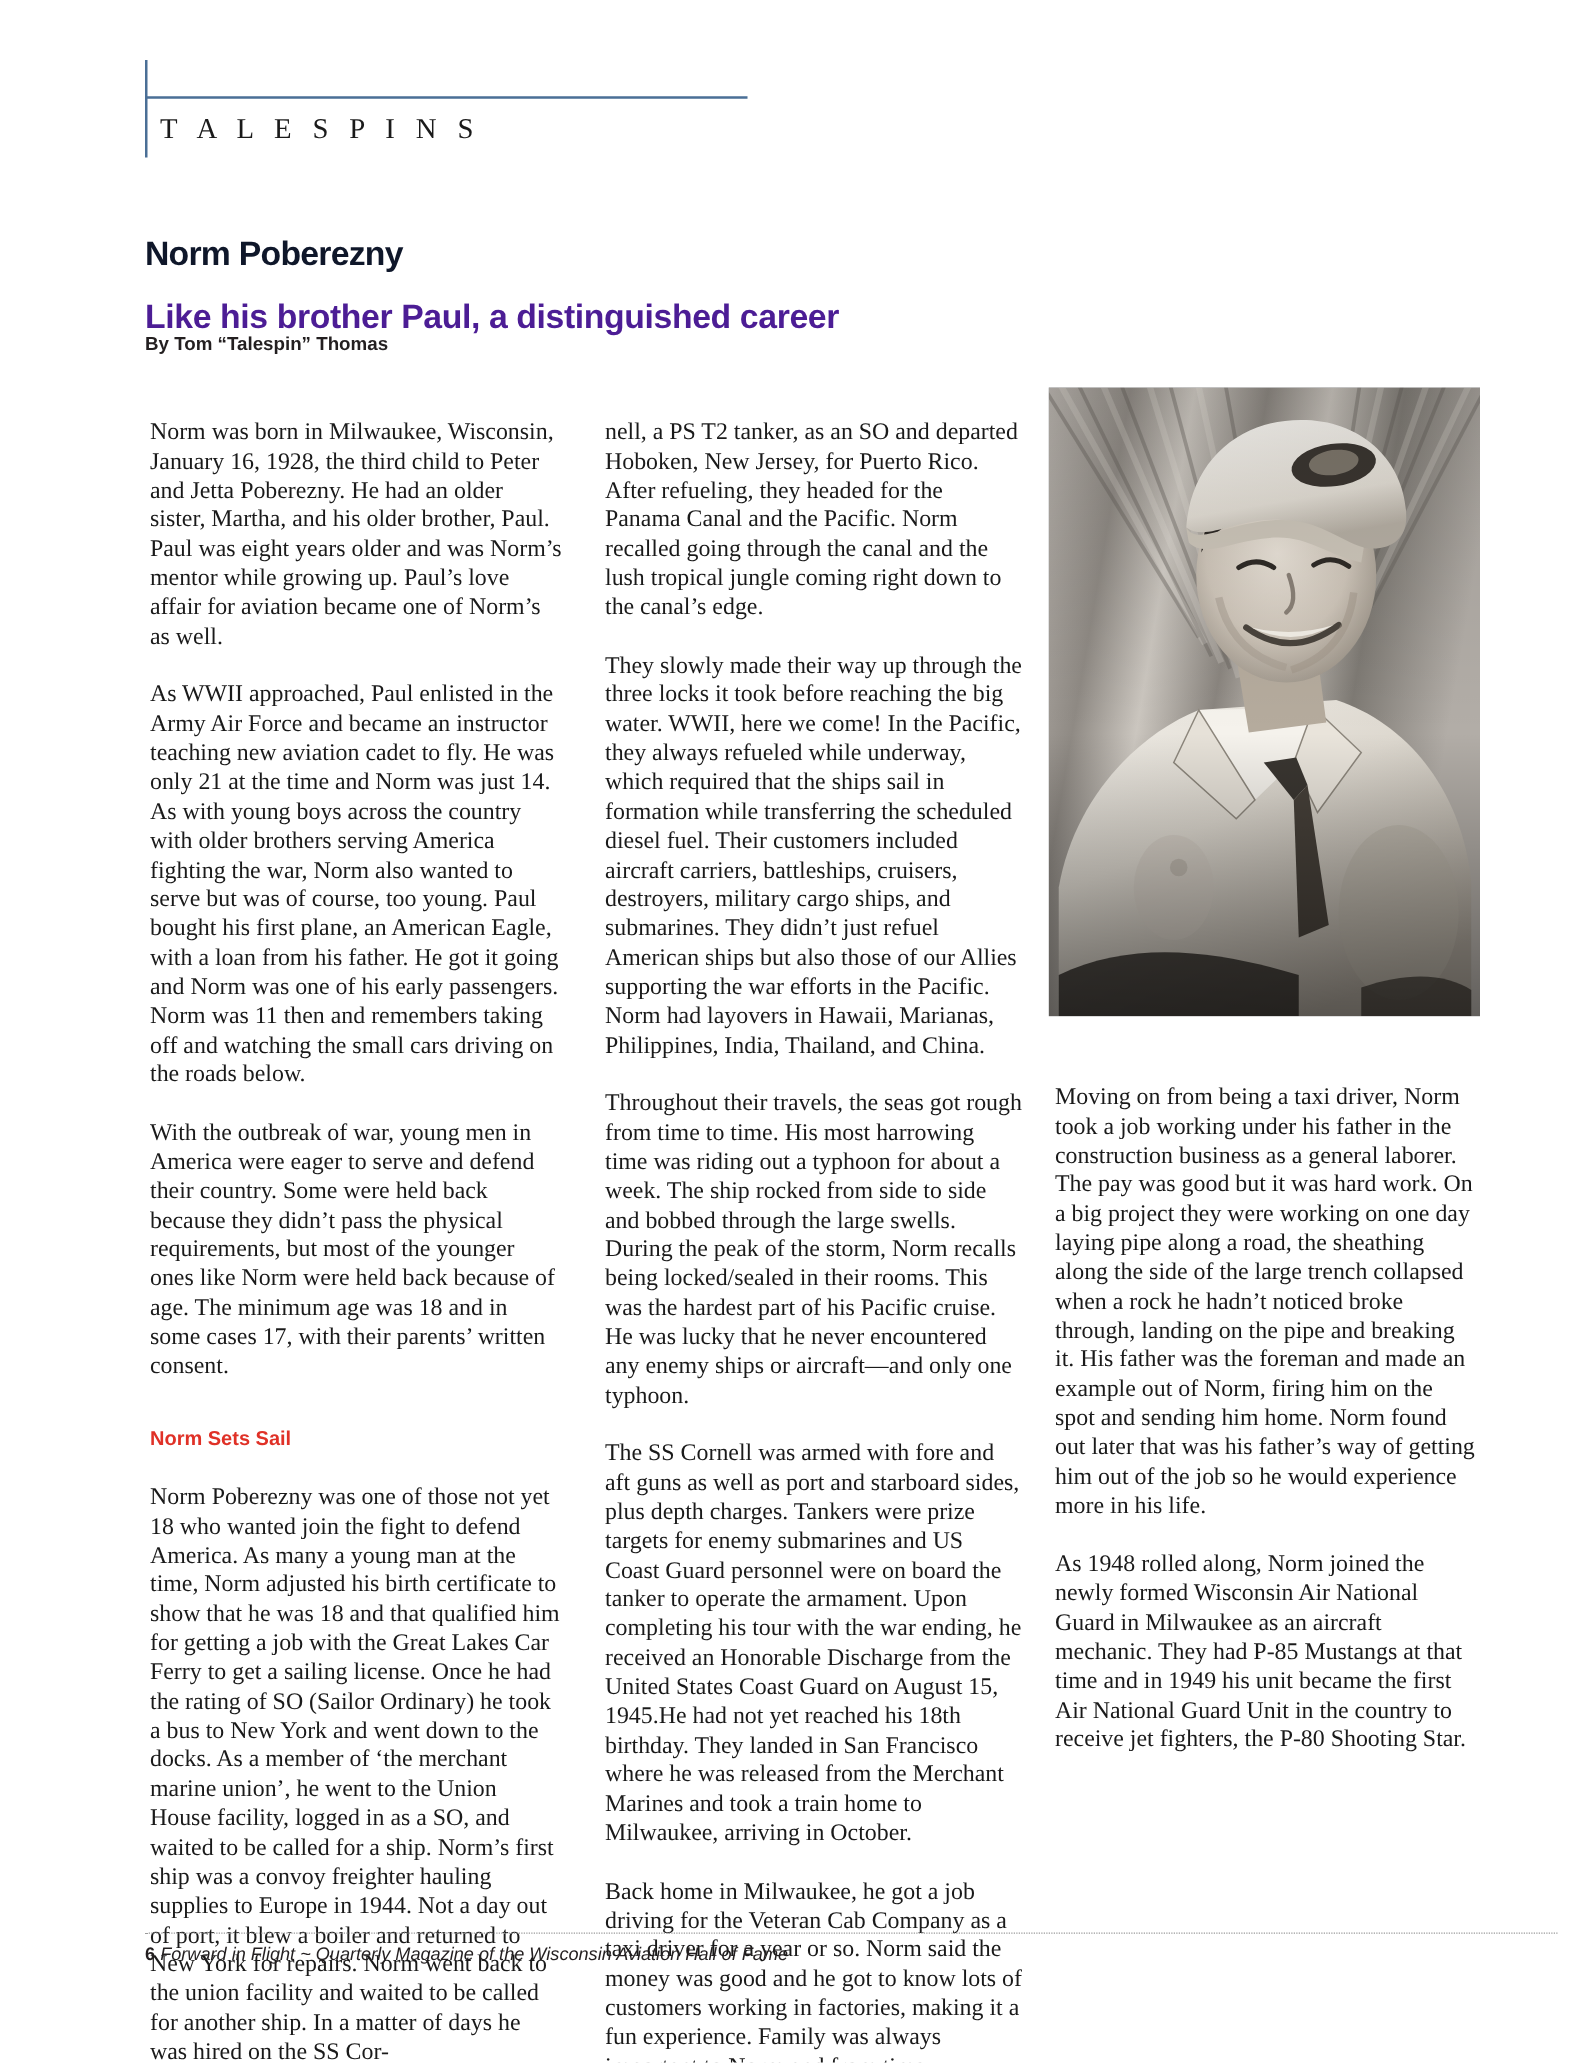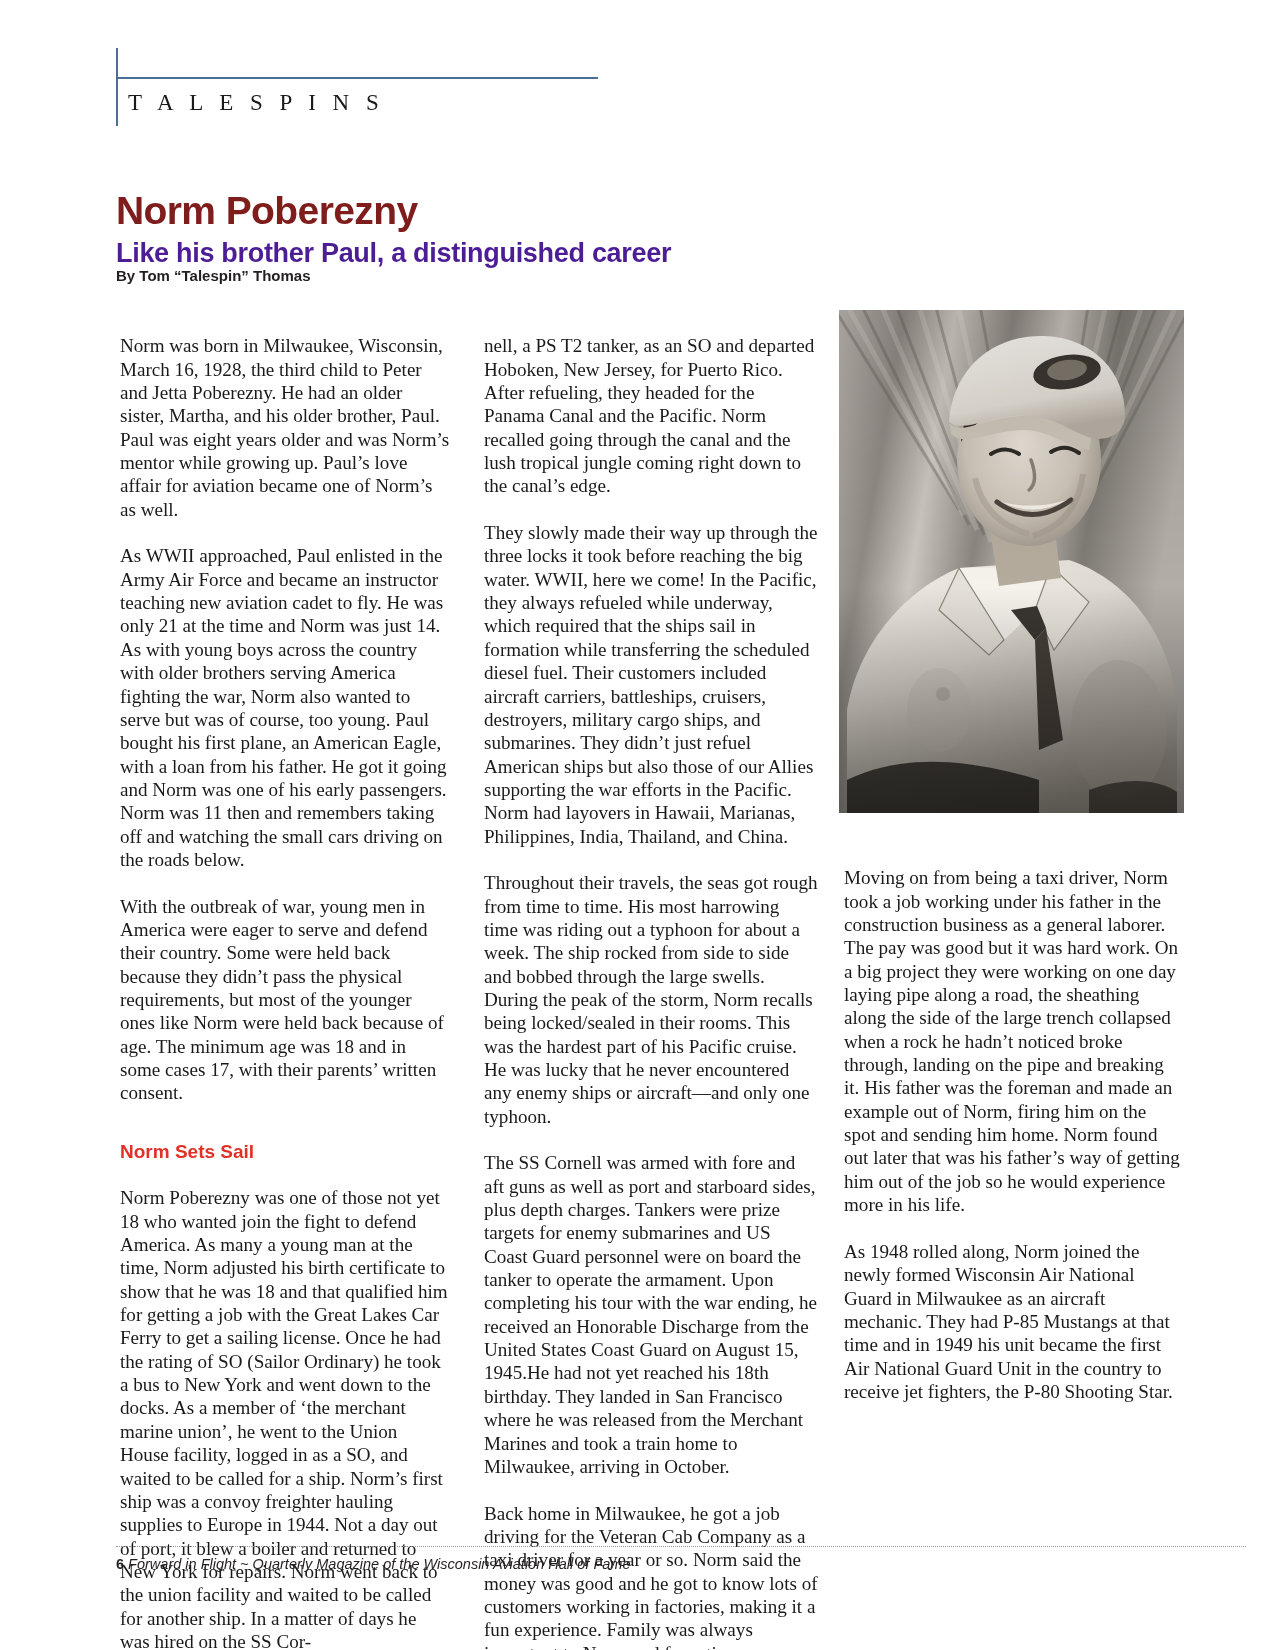"Norm Poberezny" .headline { color: #7f1d1d -> #0f172a; font-size: 39px -> 27px }
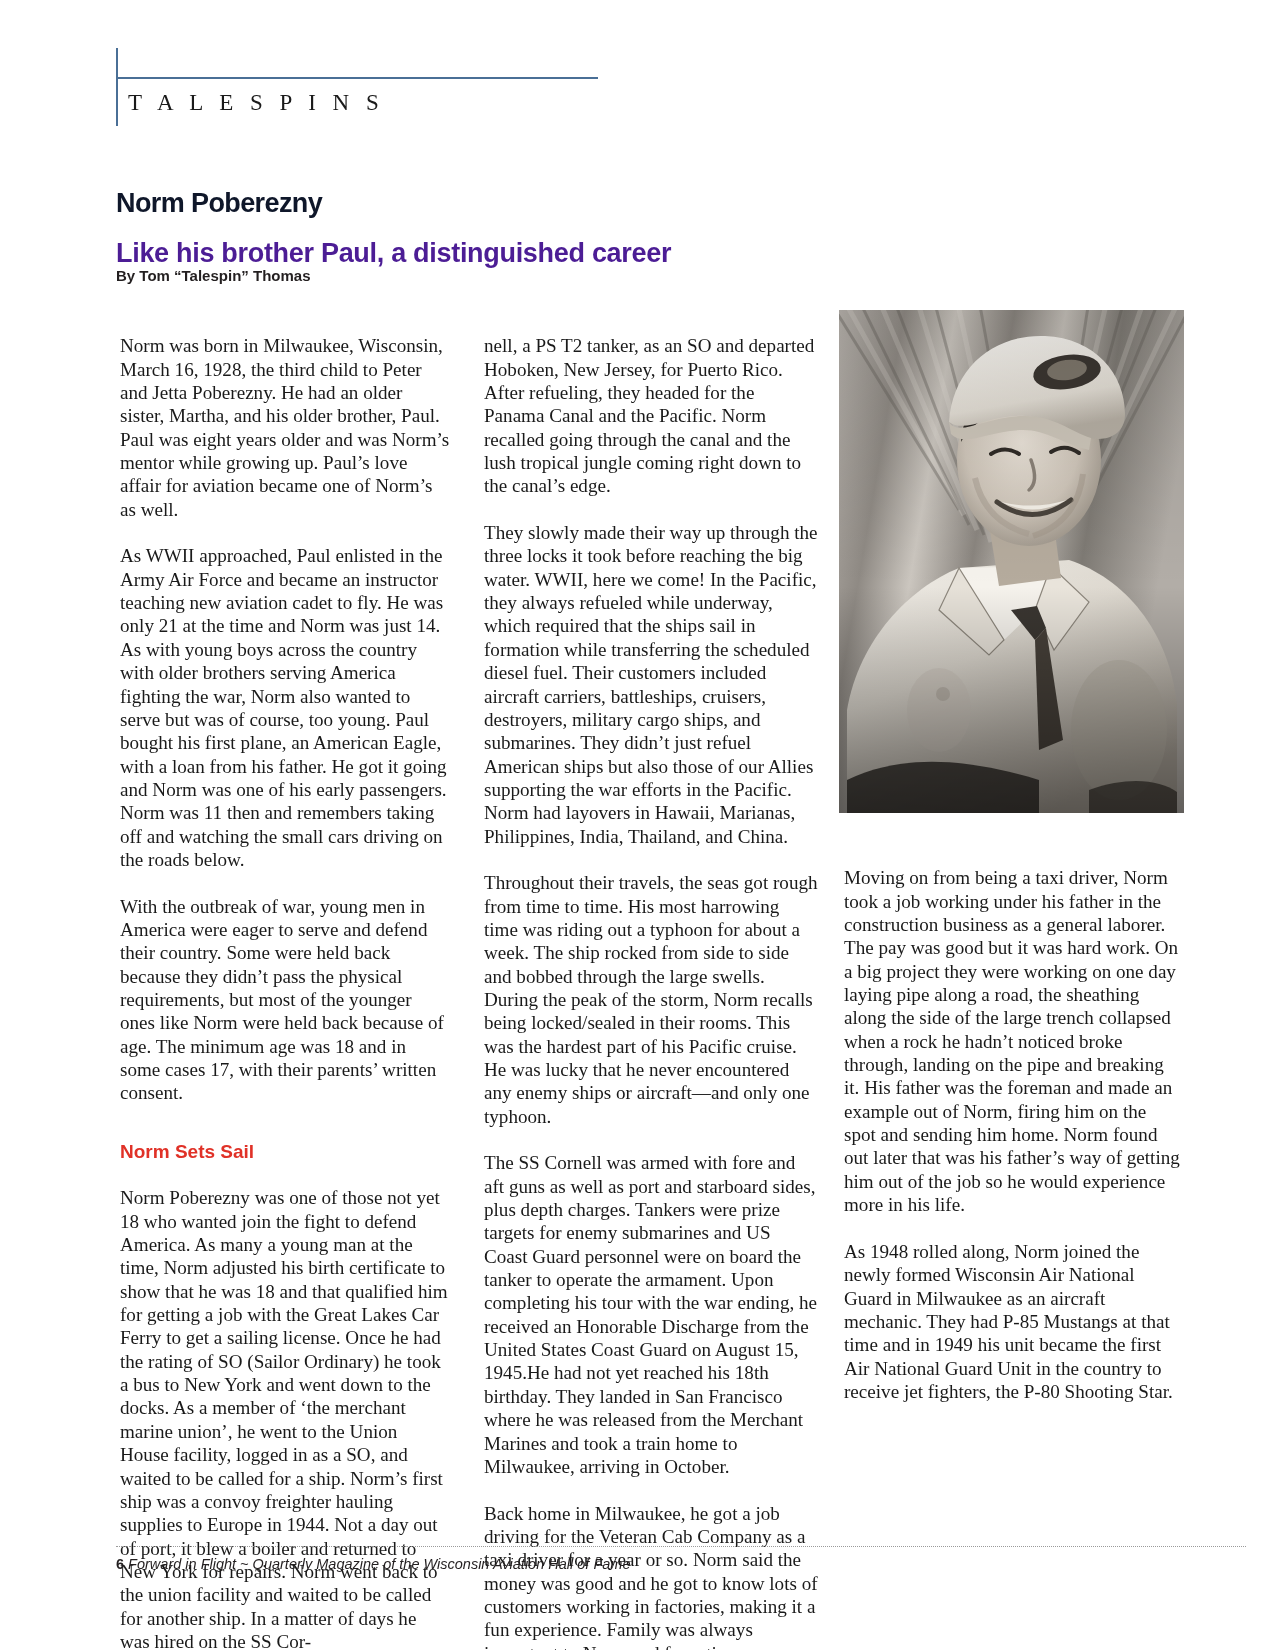"Norm was born in Milwaukee," p.para { text: March -> January }
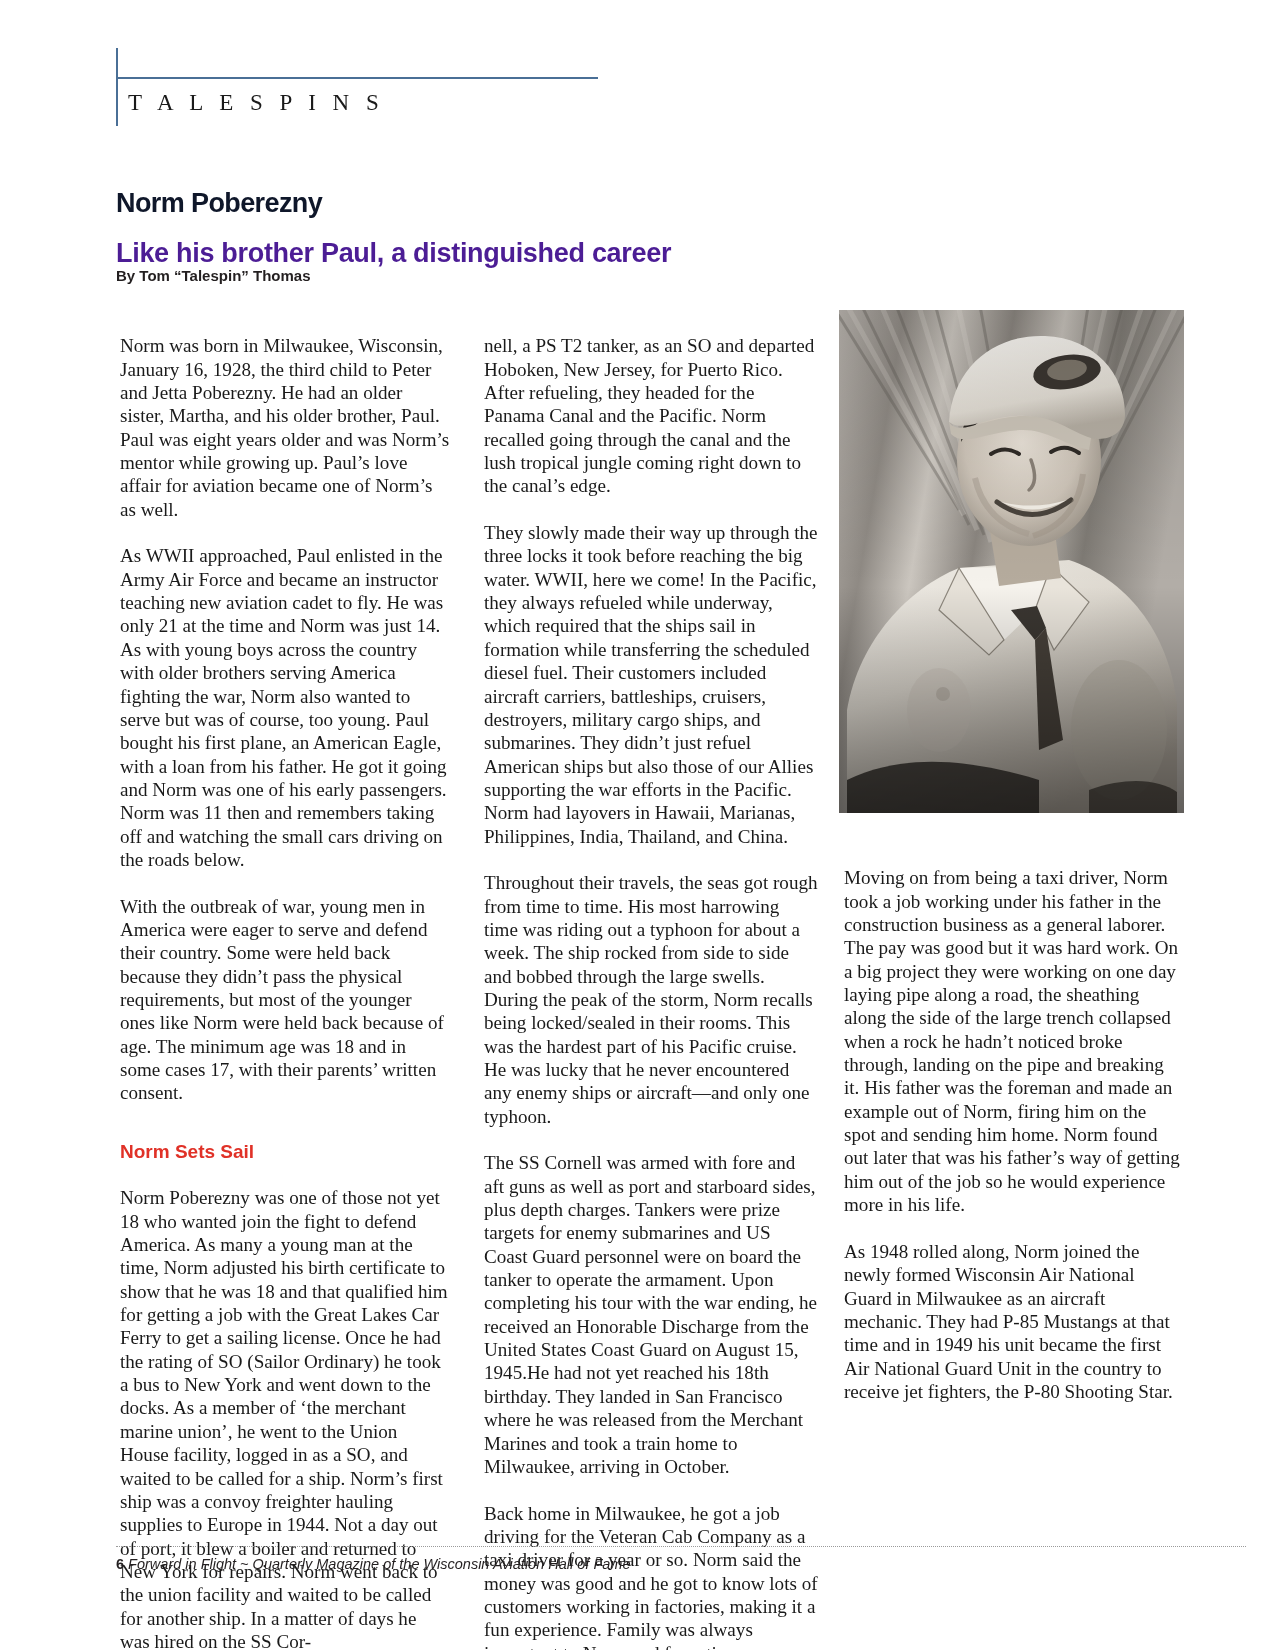"Norm Sets Sail" .section-head { font-size: 19px -> 16px }
